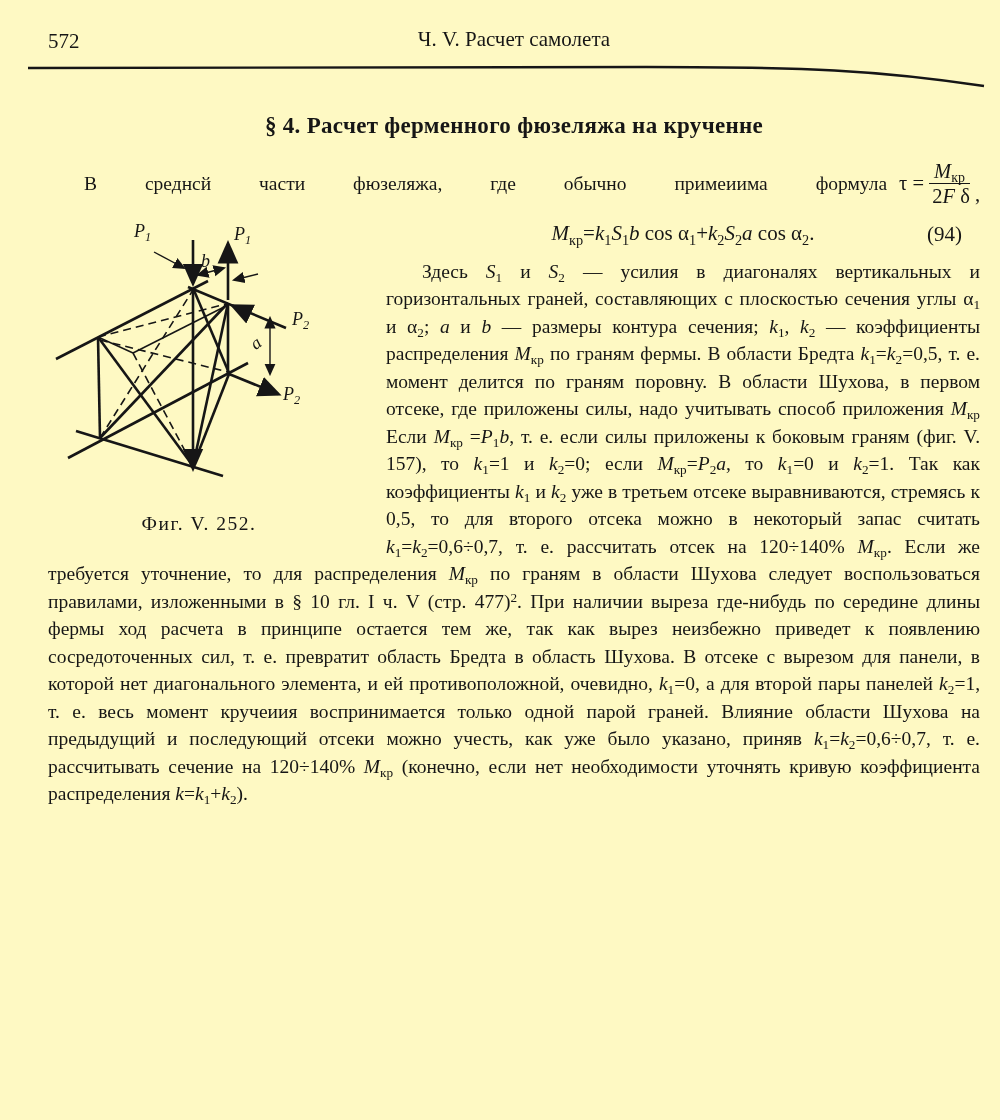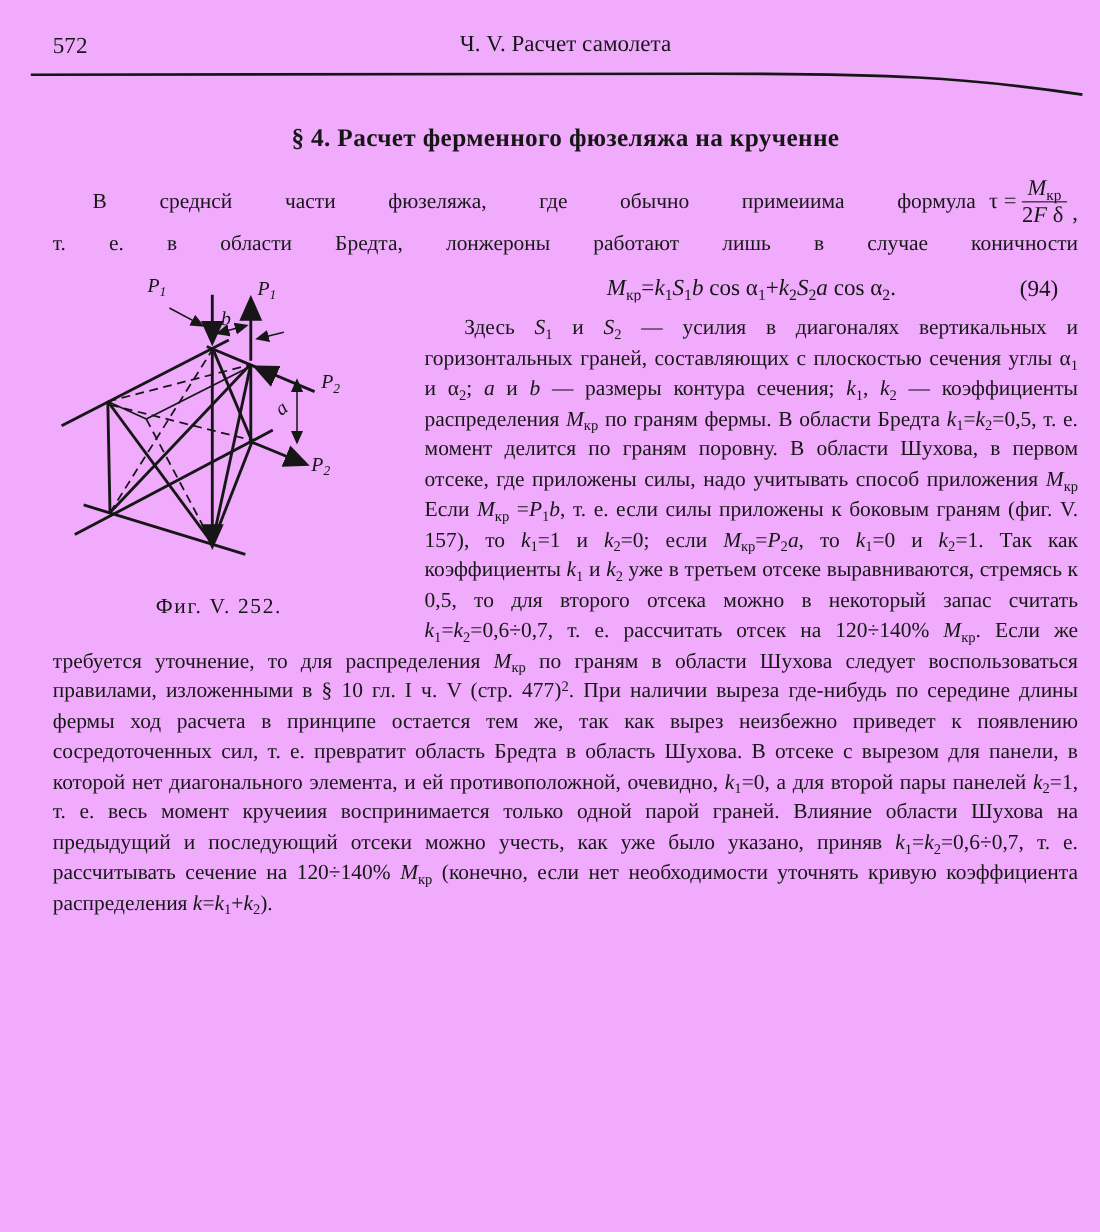"572" .page { background: #f0abfc -> #fef9c3 }
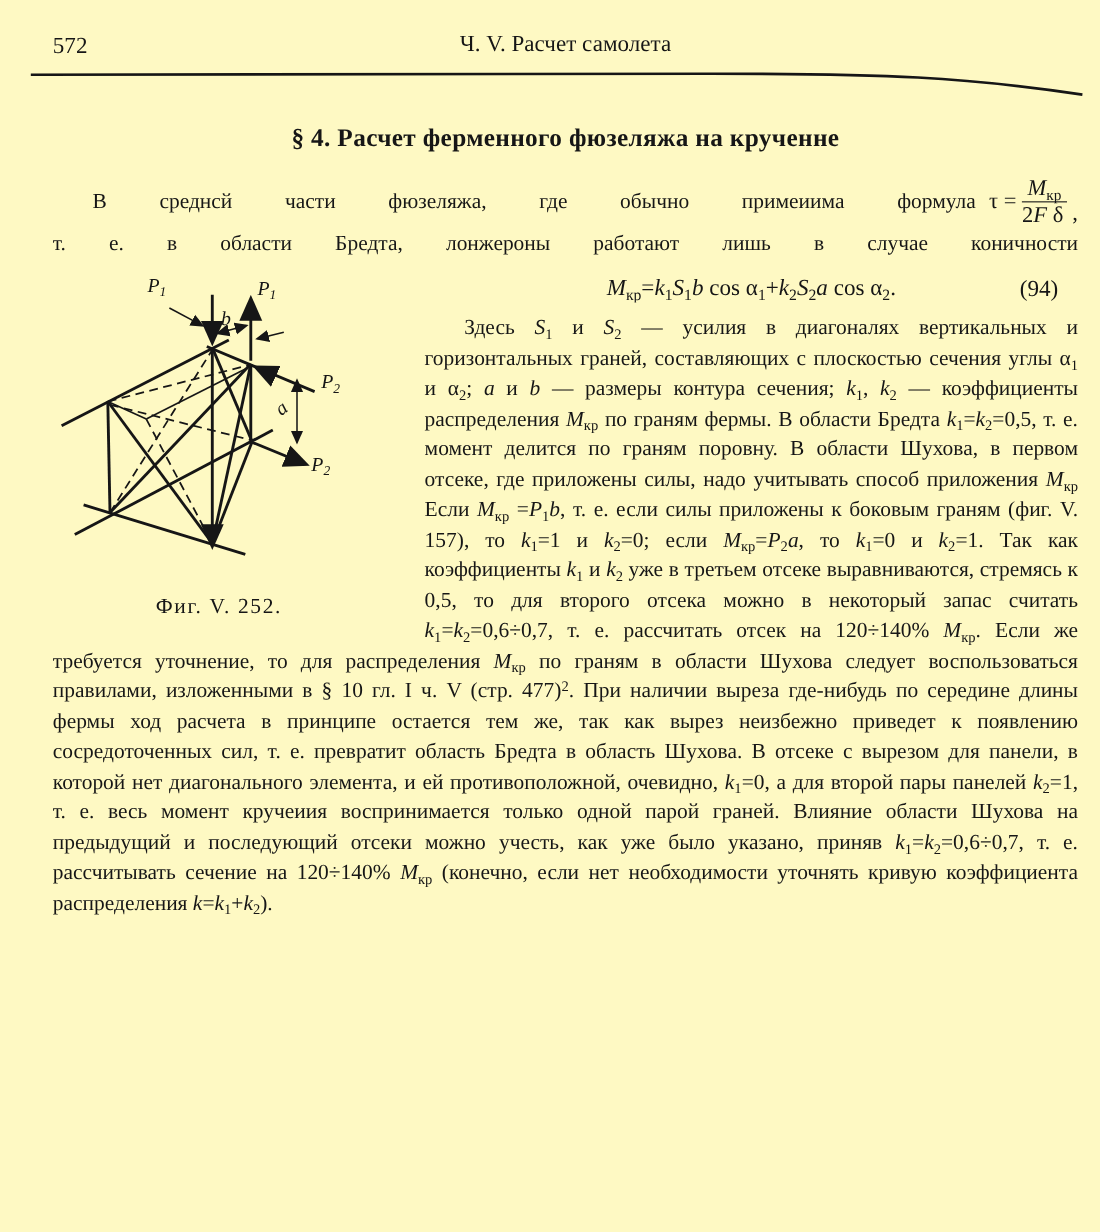"Mкр" .frac { text-align: left -> right }
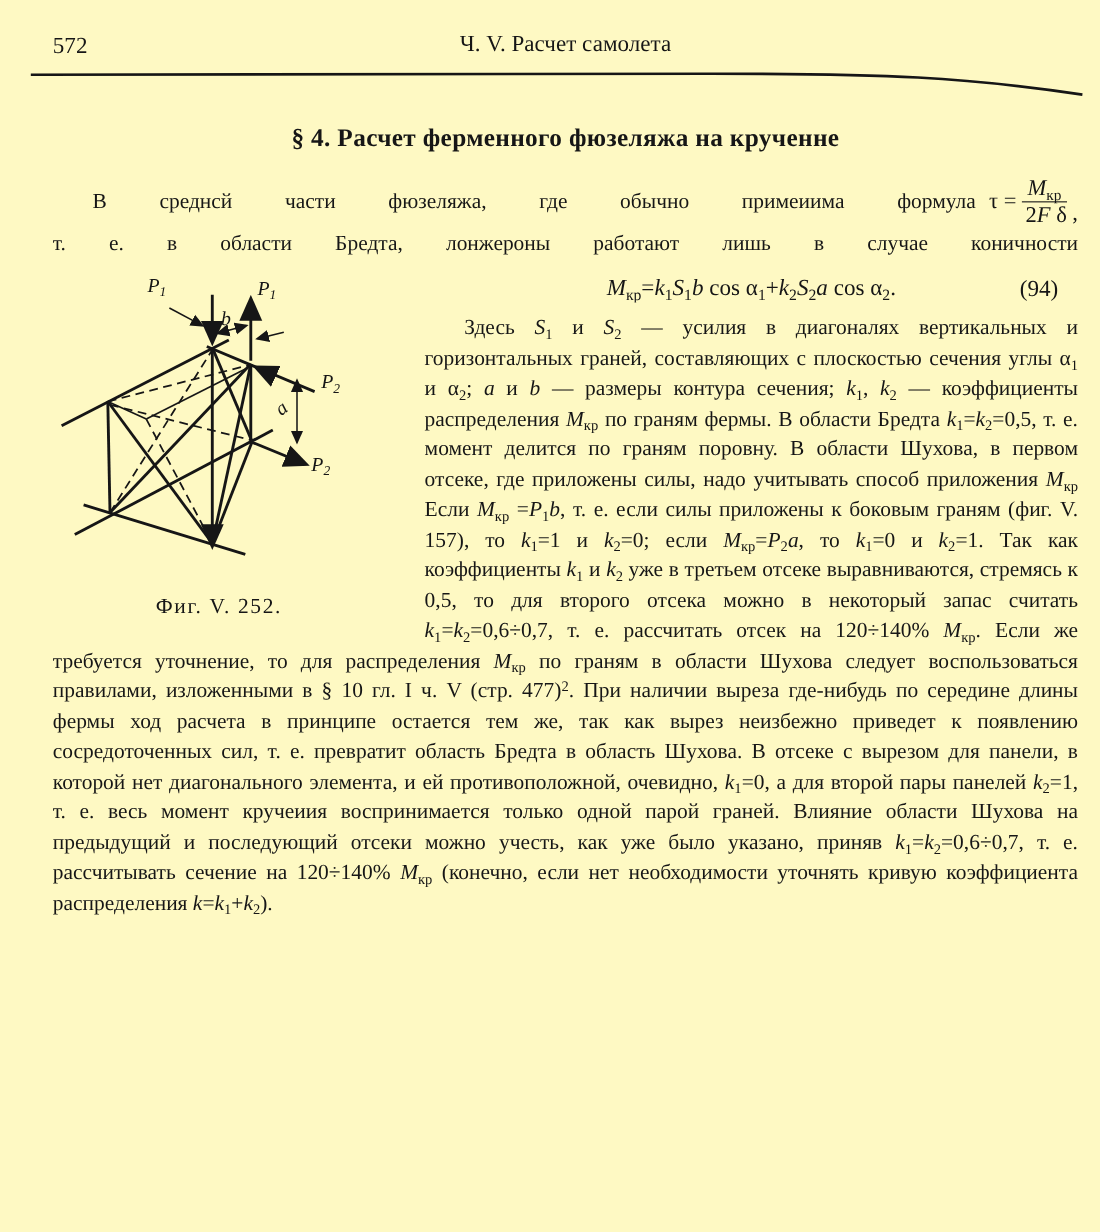"т. е. в области Бредта," div.just { html: <div>т. е. в области Бредта, лонжероны работают лишь в случае коничности</div> -> none }
